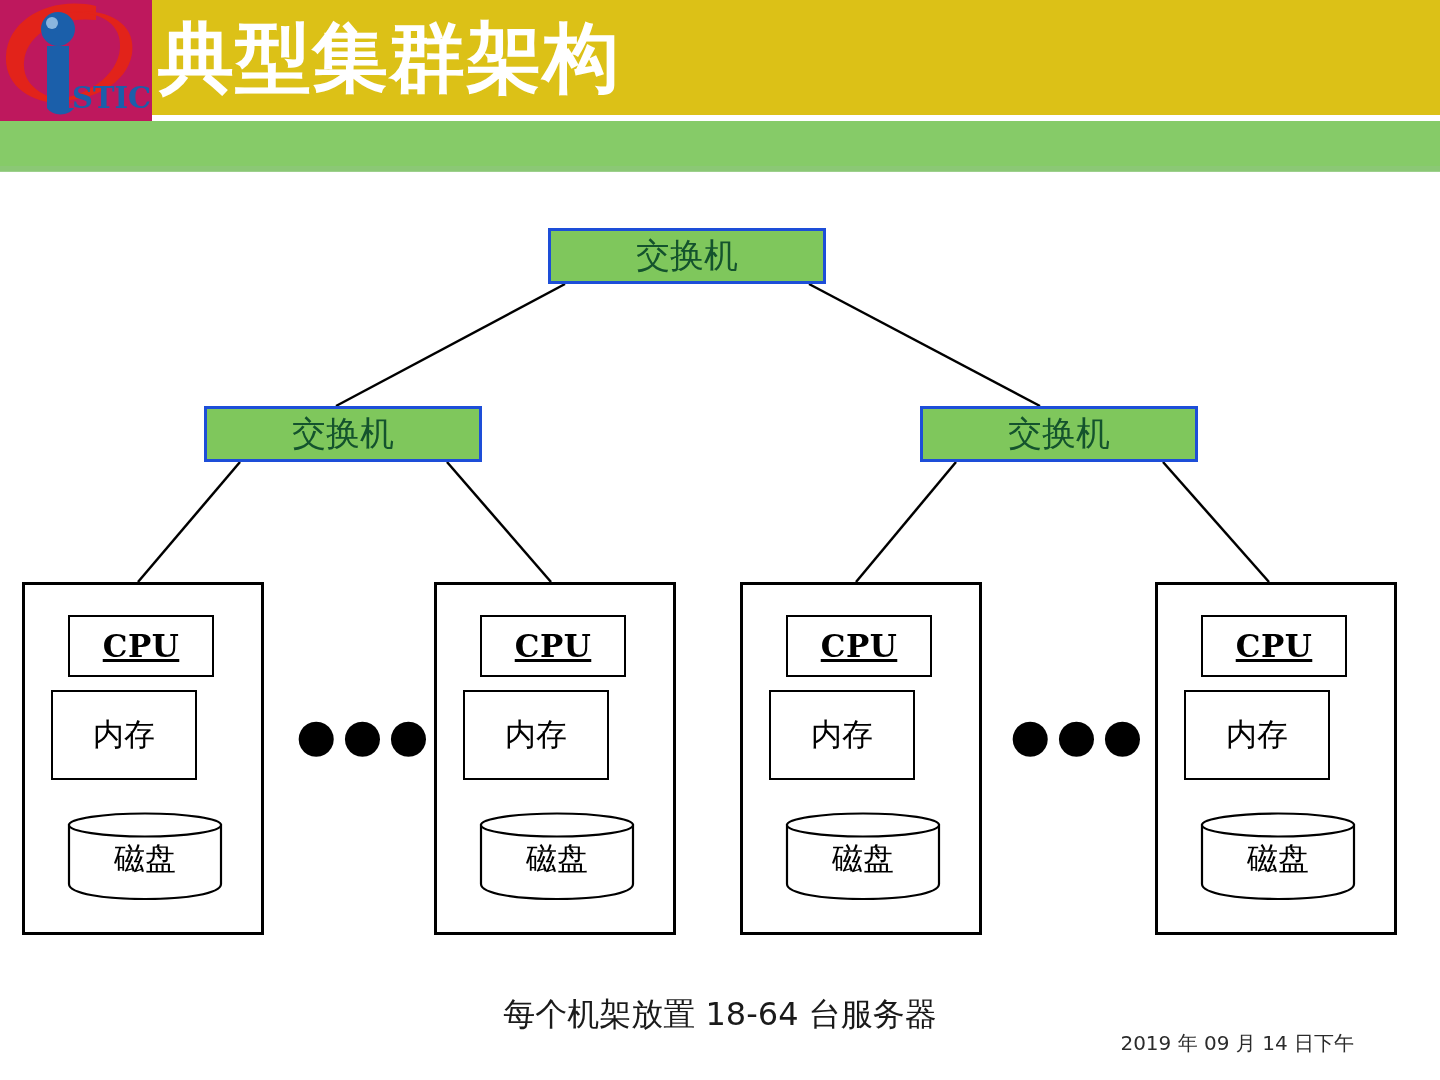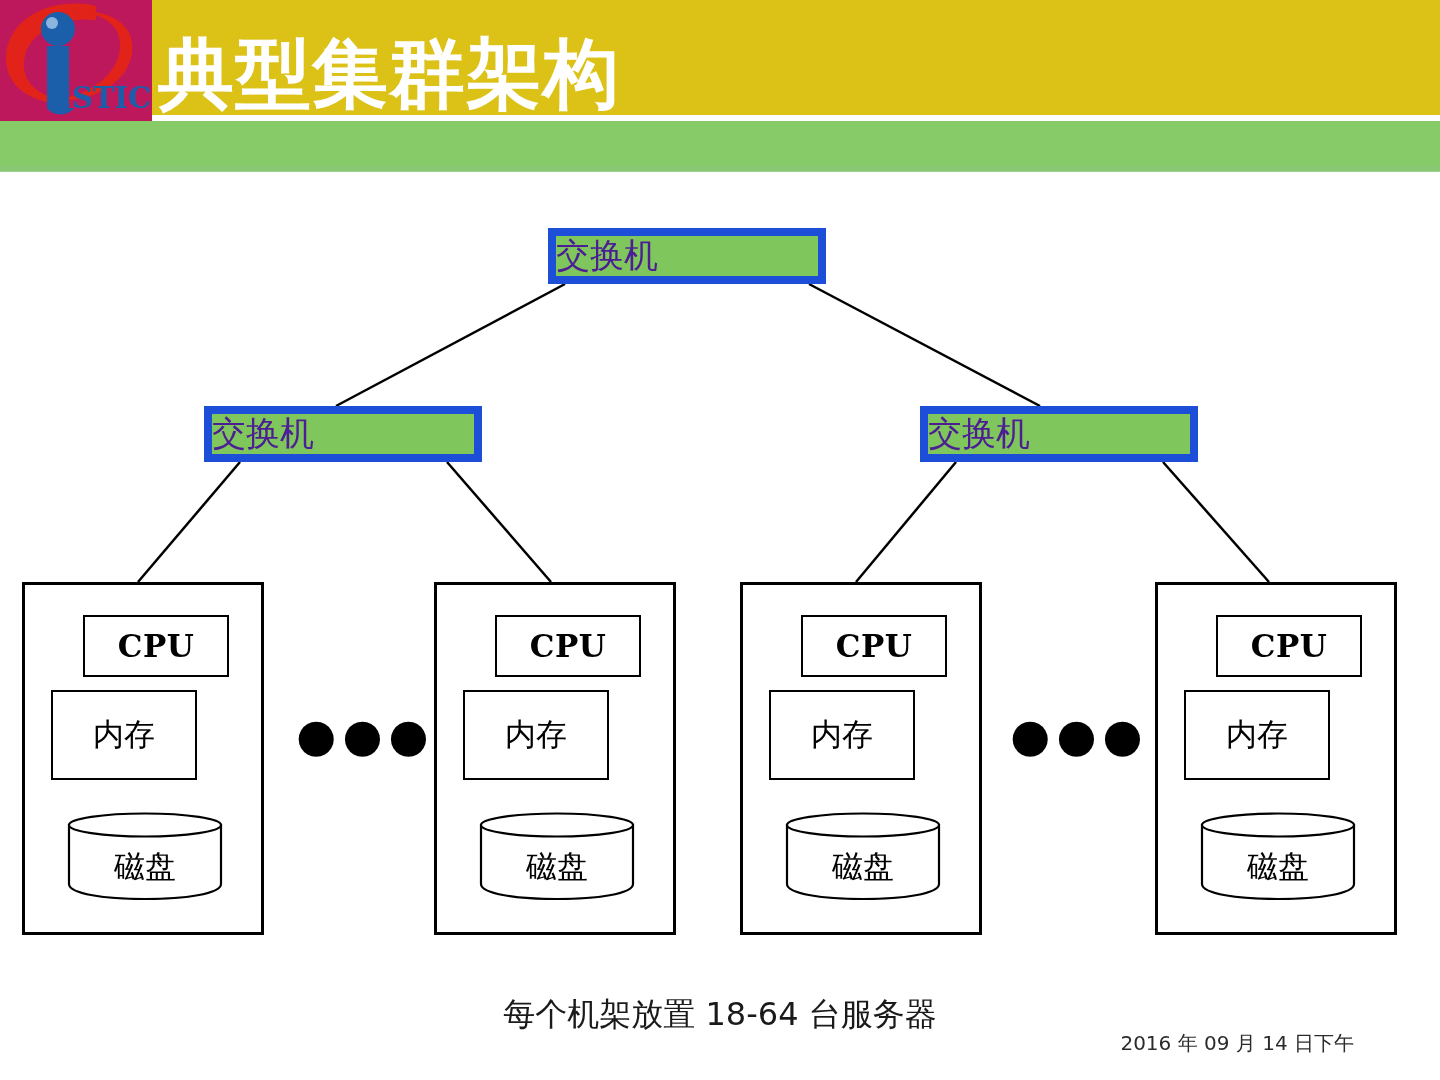"典型集群架构" #slide-title { margin-top: 16px -> none }
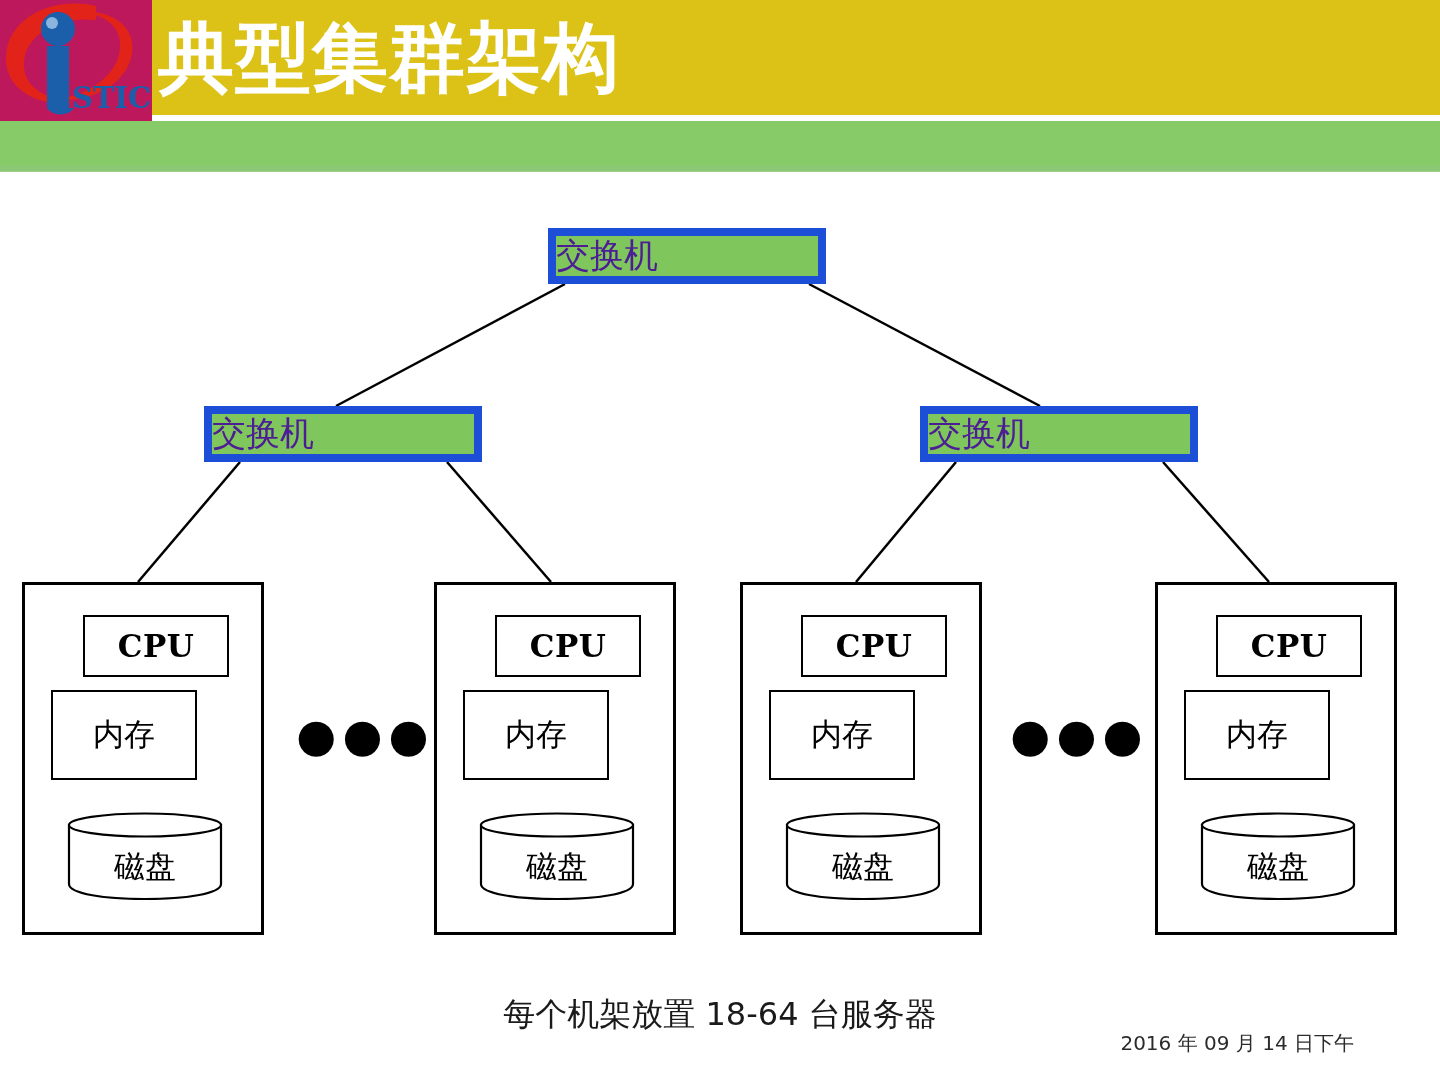"交换机" .switch-box { border: 8px solid #1d4ed8 -> 3px solid #1d4ed8; color: #4c1d95 -> #14532d; justify-content: none -> center }
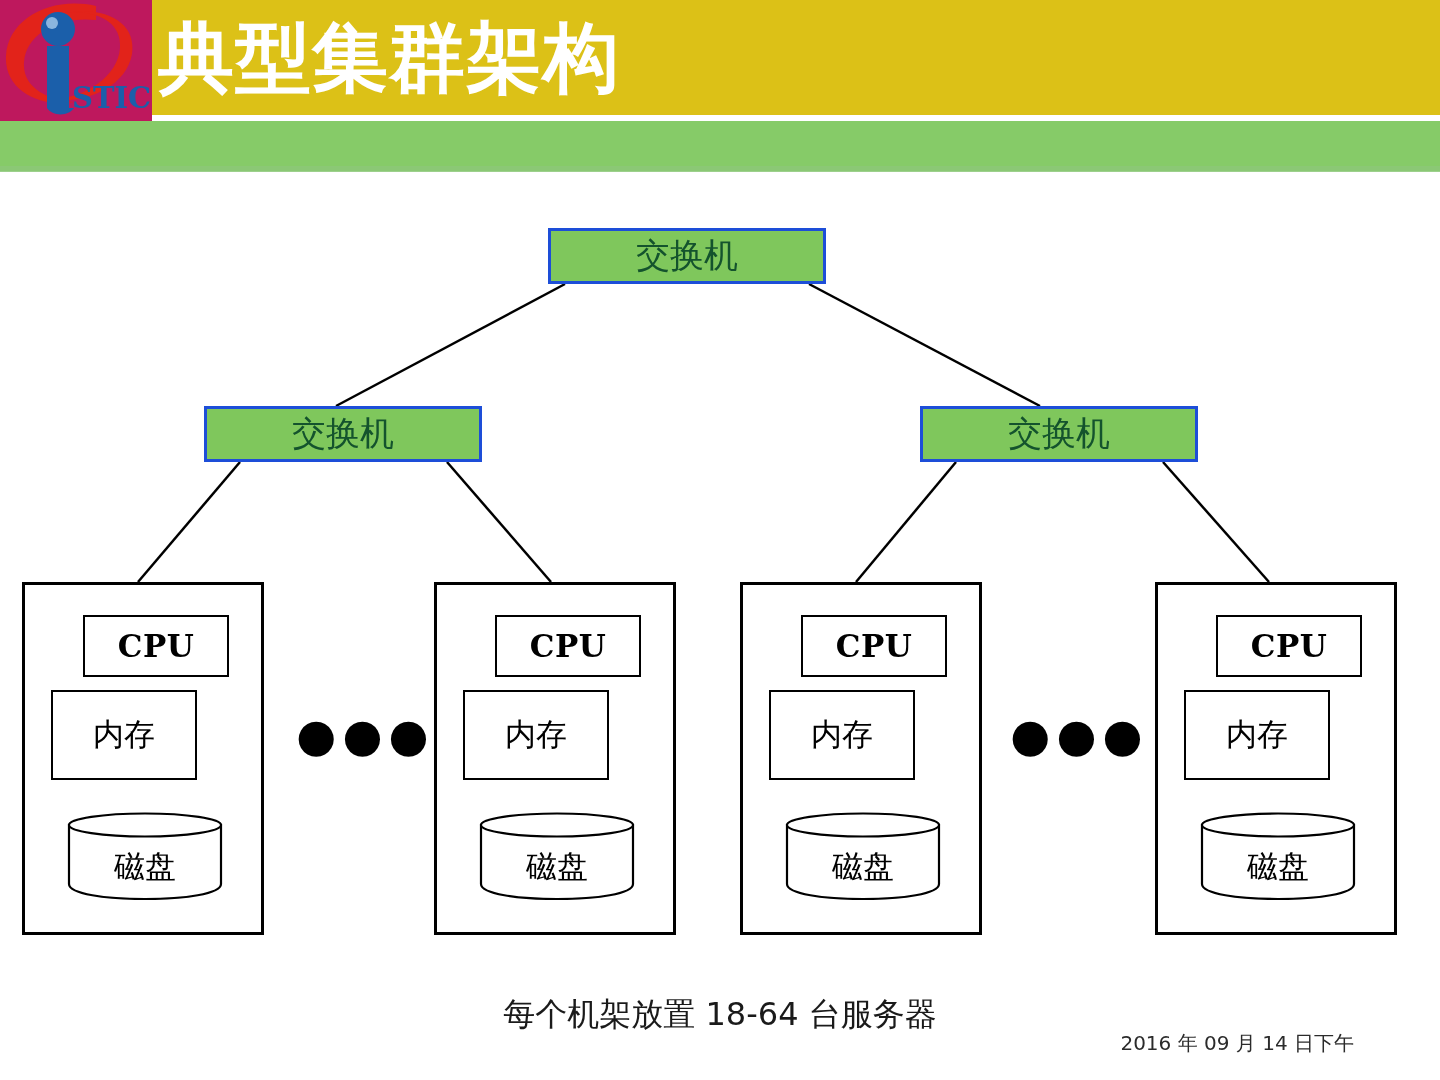"CPU" .cpu-box { left: 58px -> 43px; text-decoration: none -> underline }
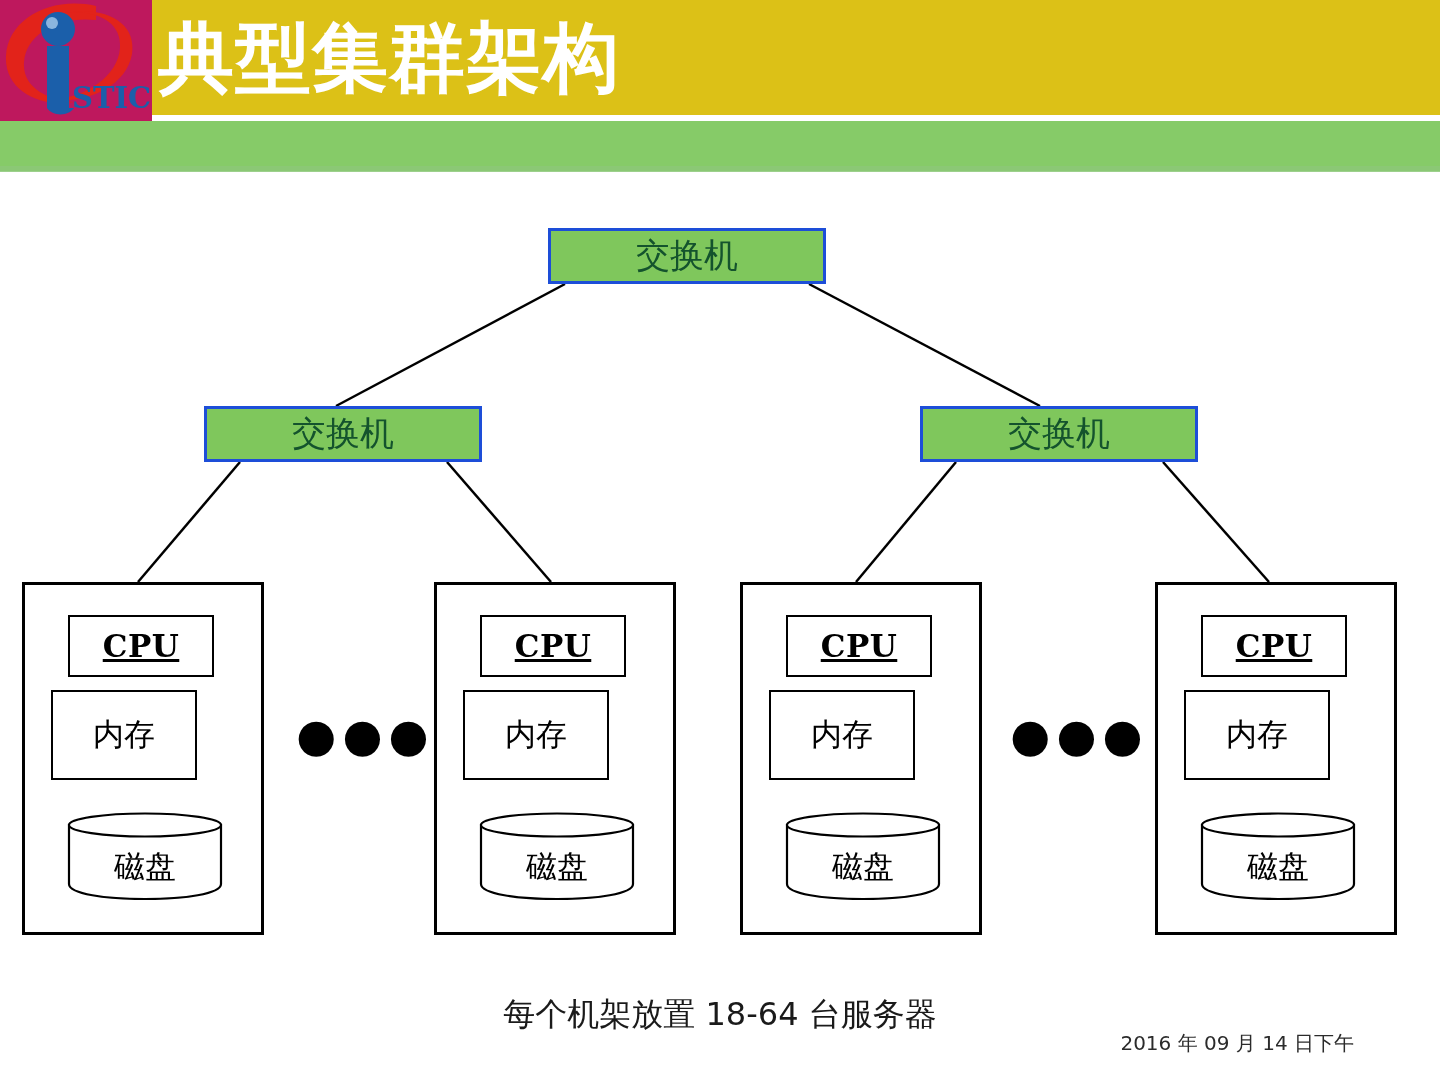"磁盘" .disk-label { top: 24px -> 16px }
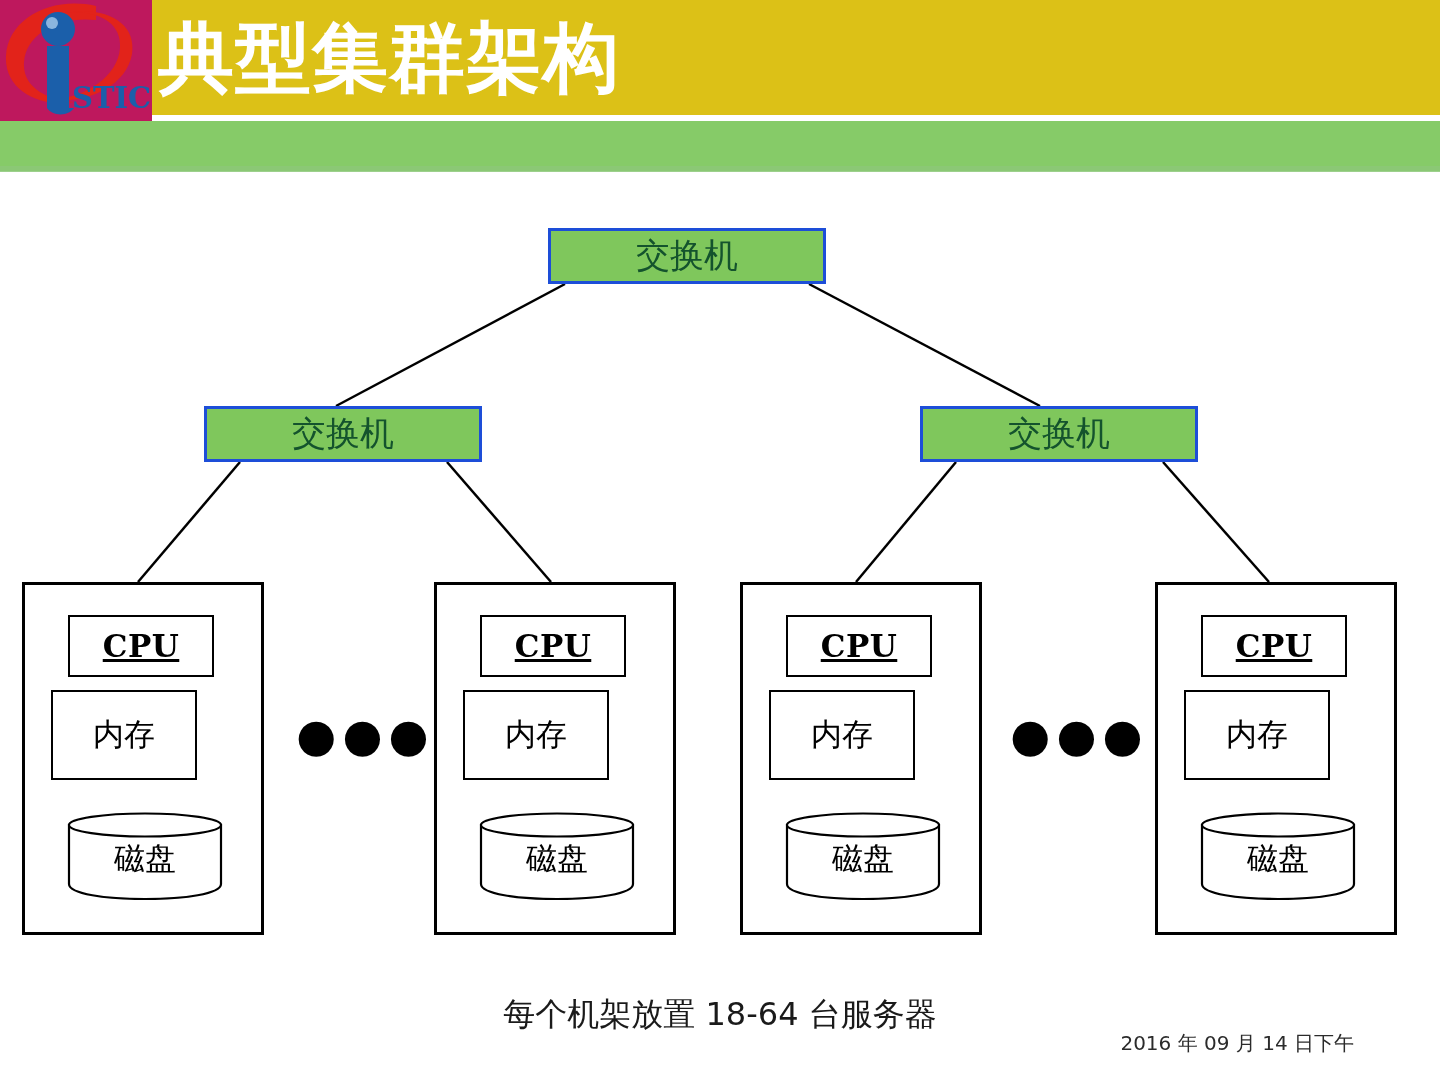"2016 年 09 月 14" div { text: 2016 -> 2019 }
